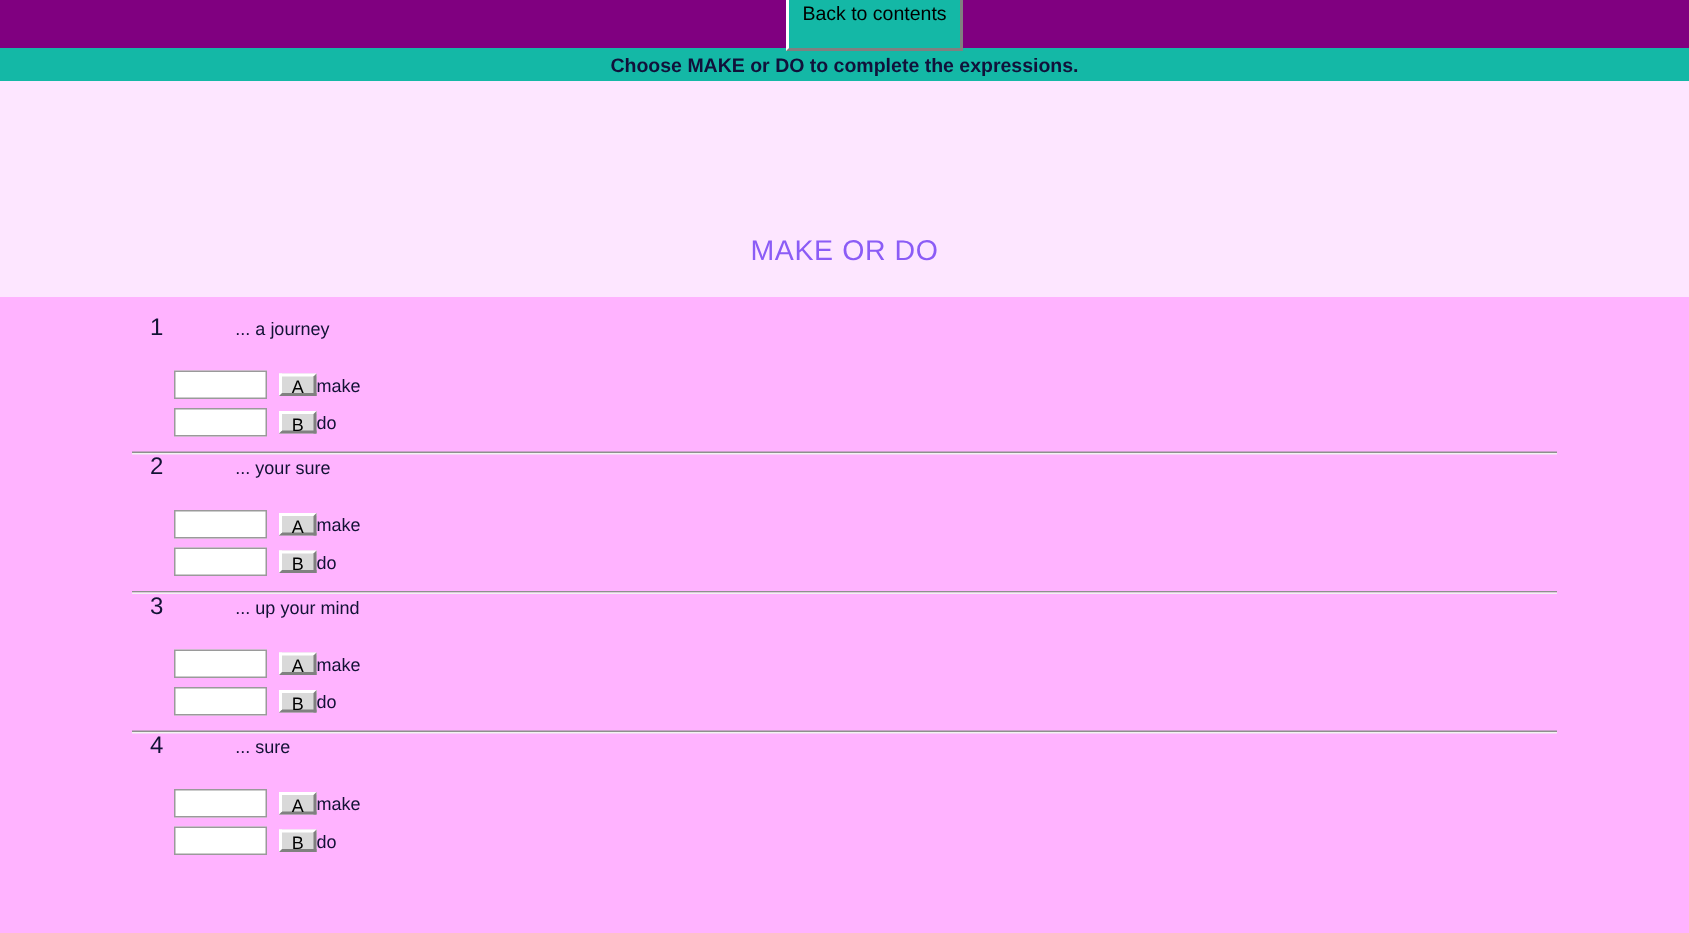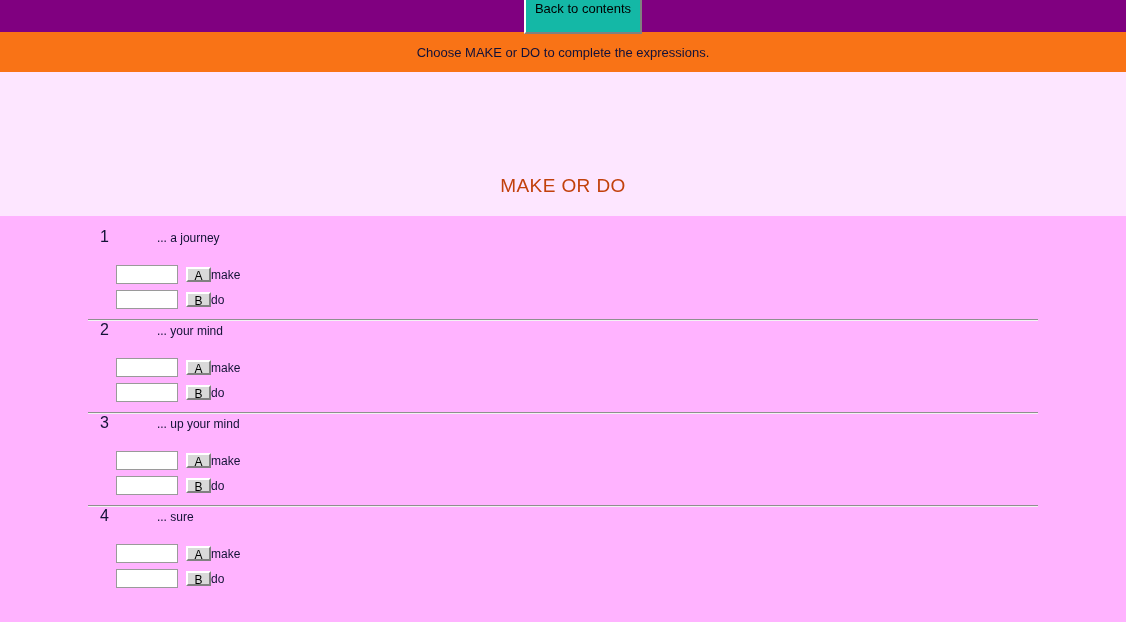"Choose MAKE or DO to" .instruction { background: #f97316 -> #14b8a6; font-weight: none -> bold; height: 40px -> 22px }
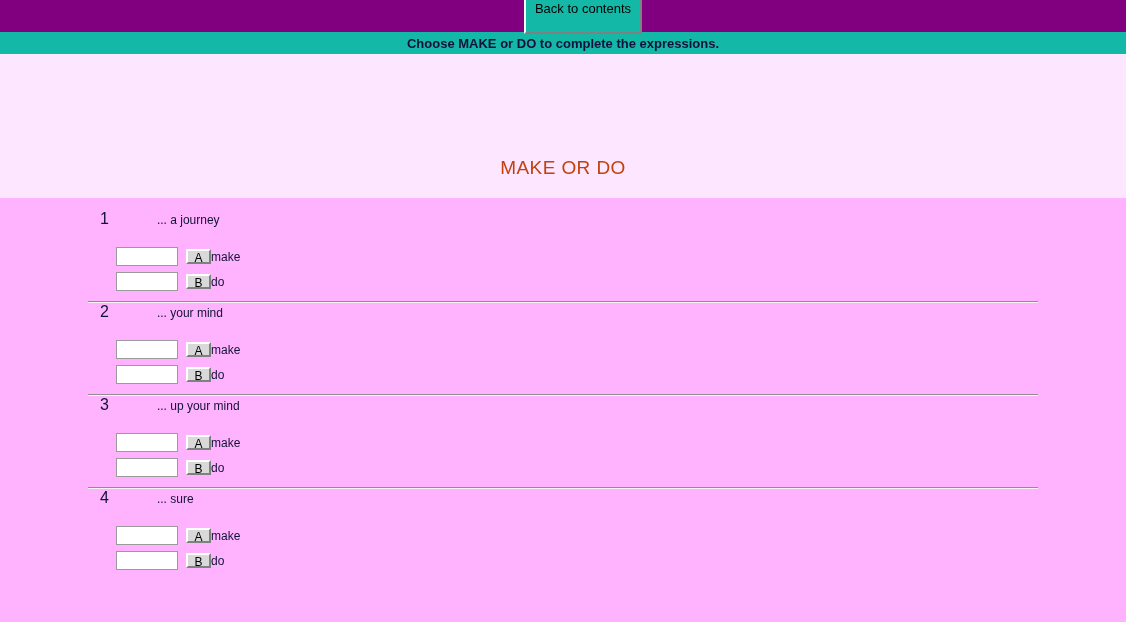"MAKE OR DO" .page-title { color: #c2410c -> #8b5cf6 }
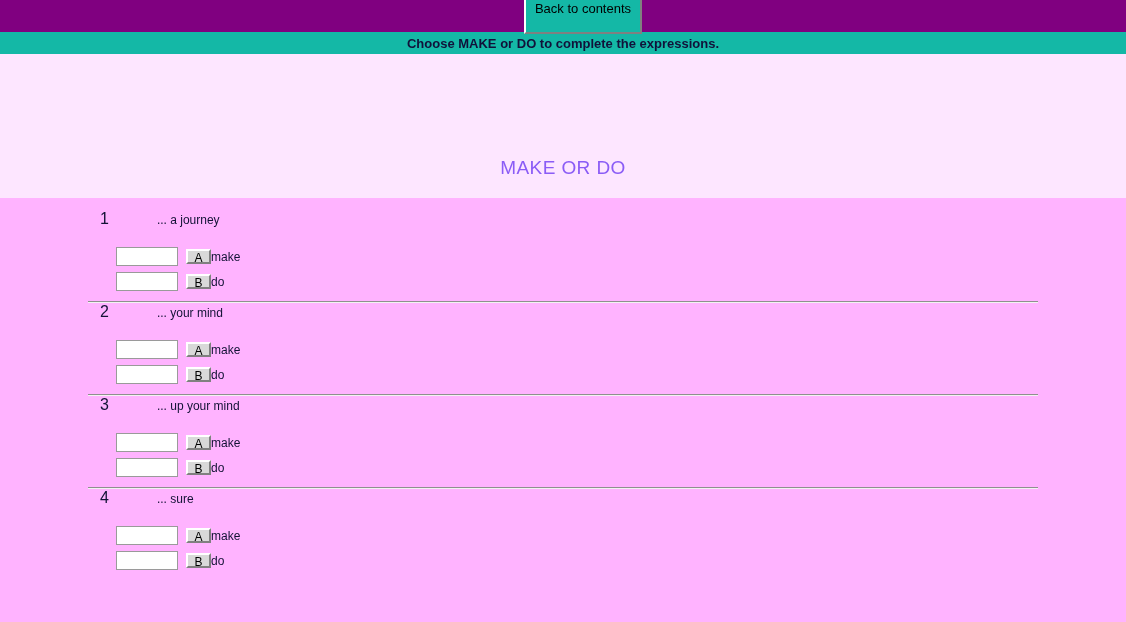"... your mind" span.q-text { text: mind -> sure }
